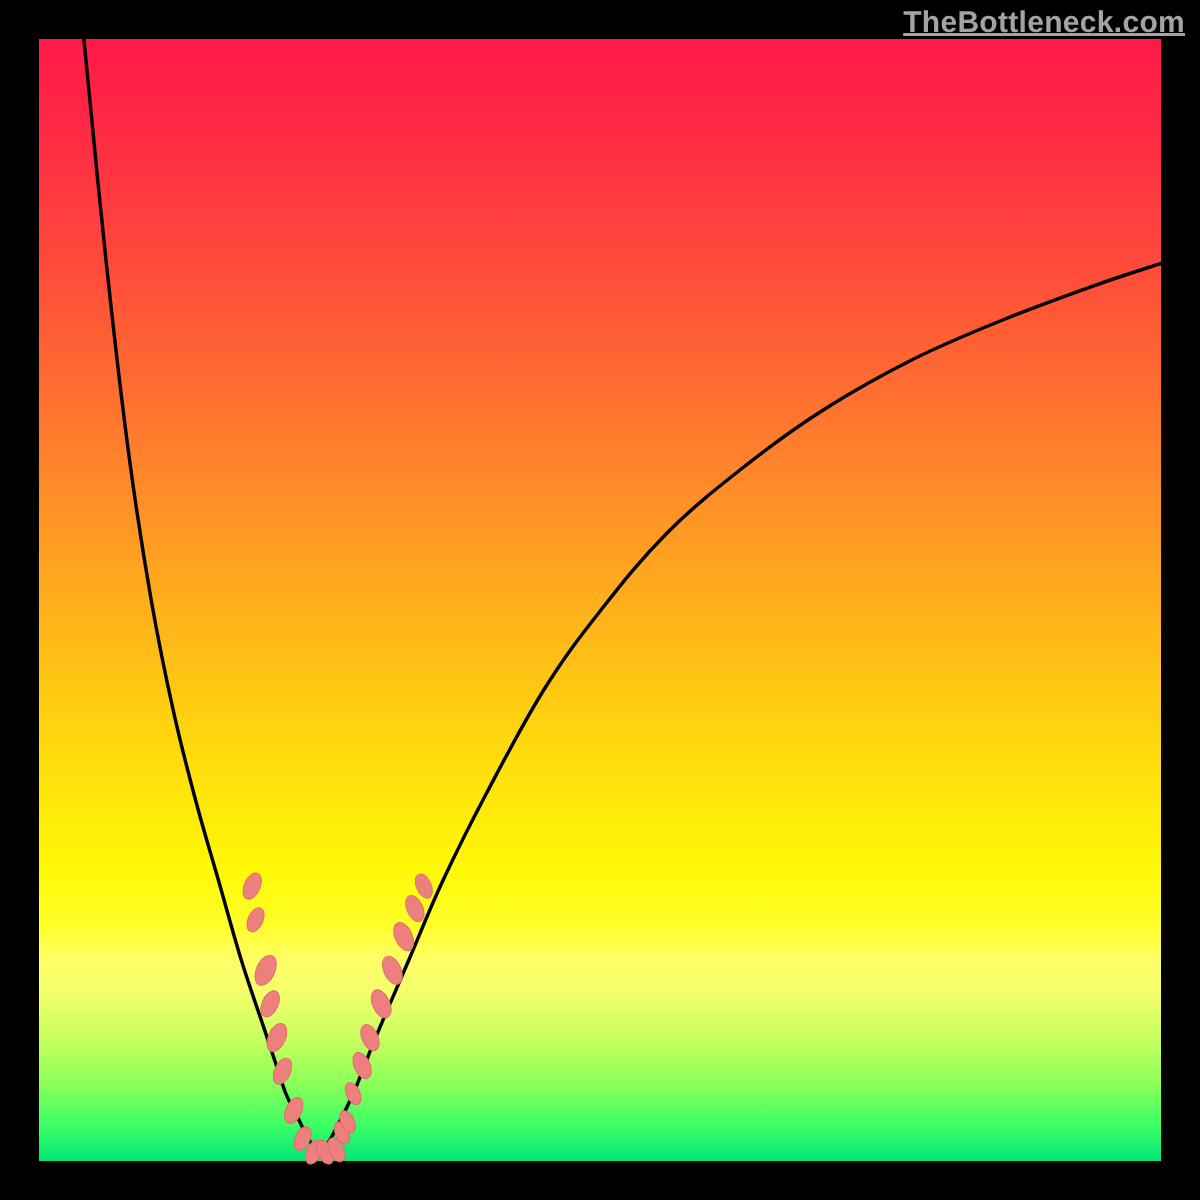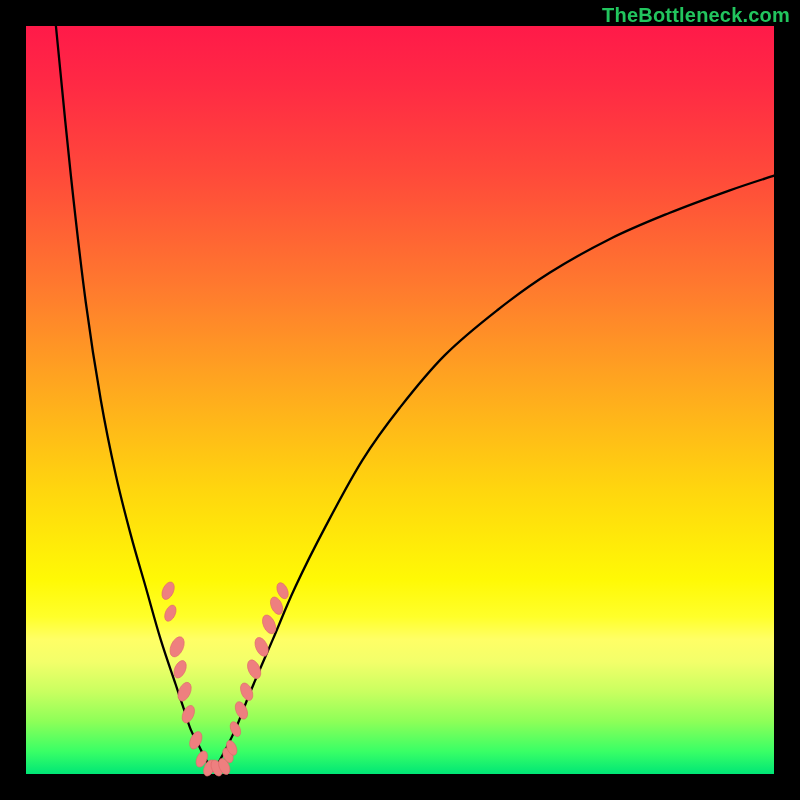"TheBottleneck.com" .watermark { color: #22c55e -> #a3a3a3; text-decoration: none -> underline }
